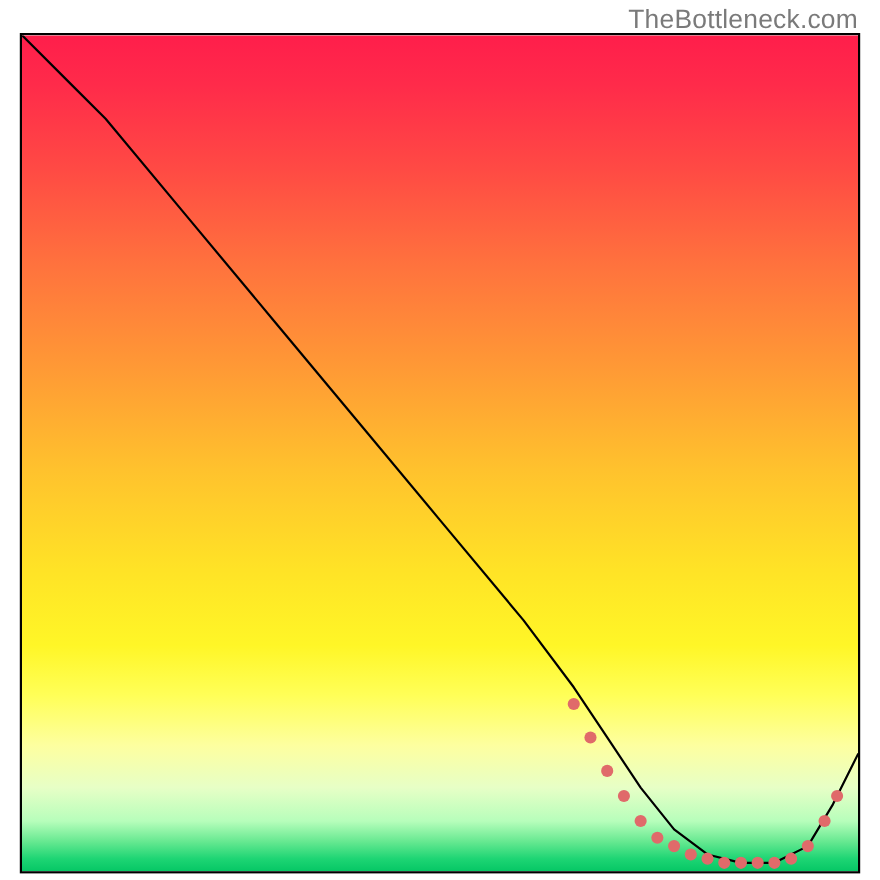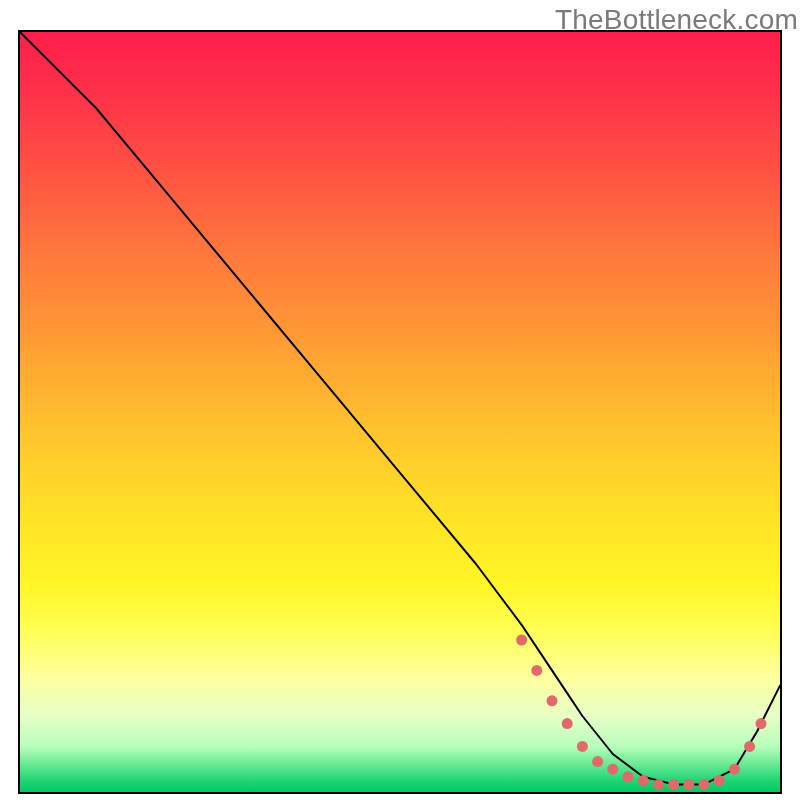"TheBottleneck.com" .watermark { font-size: 28px -> 24px; right: 2px -> 20px }
